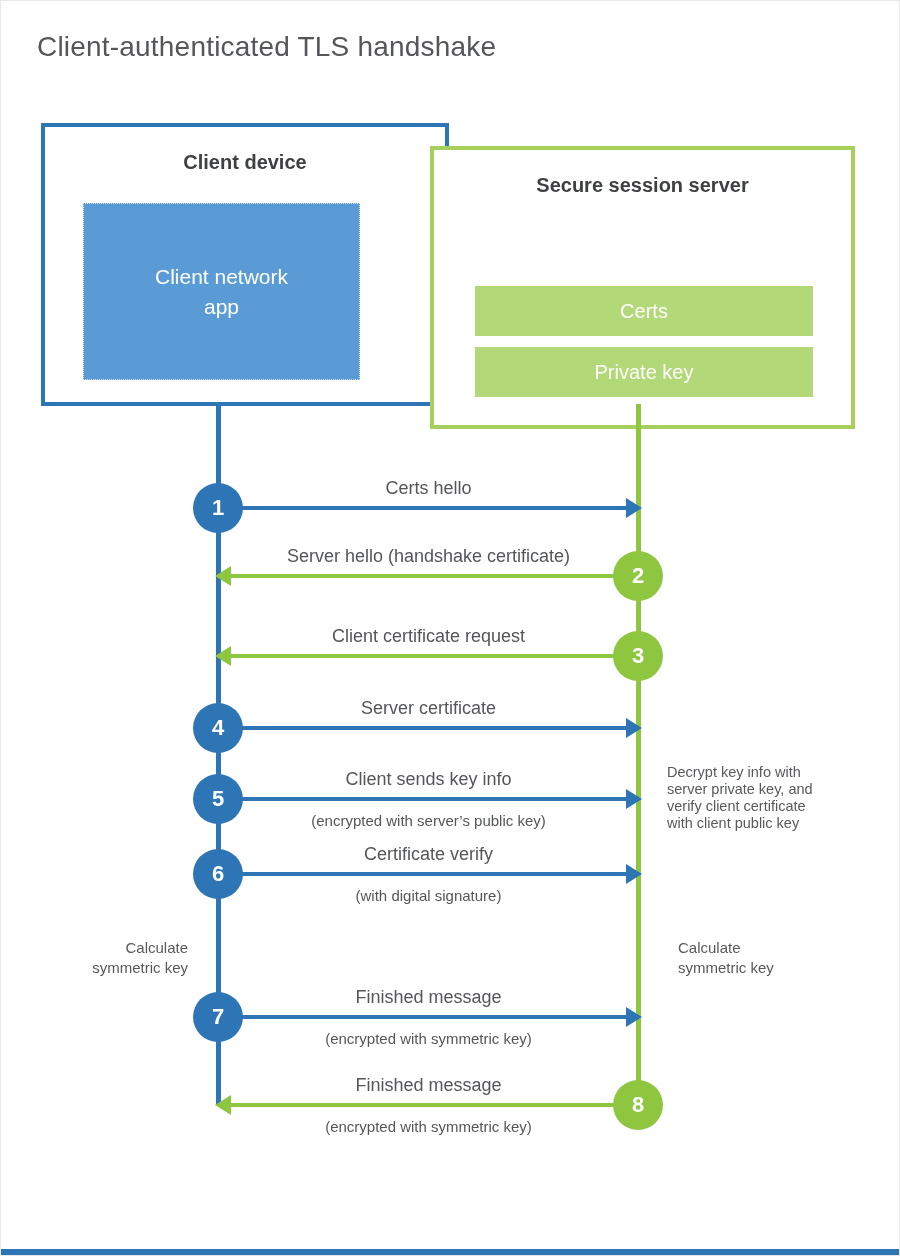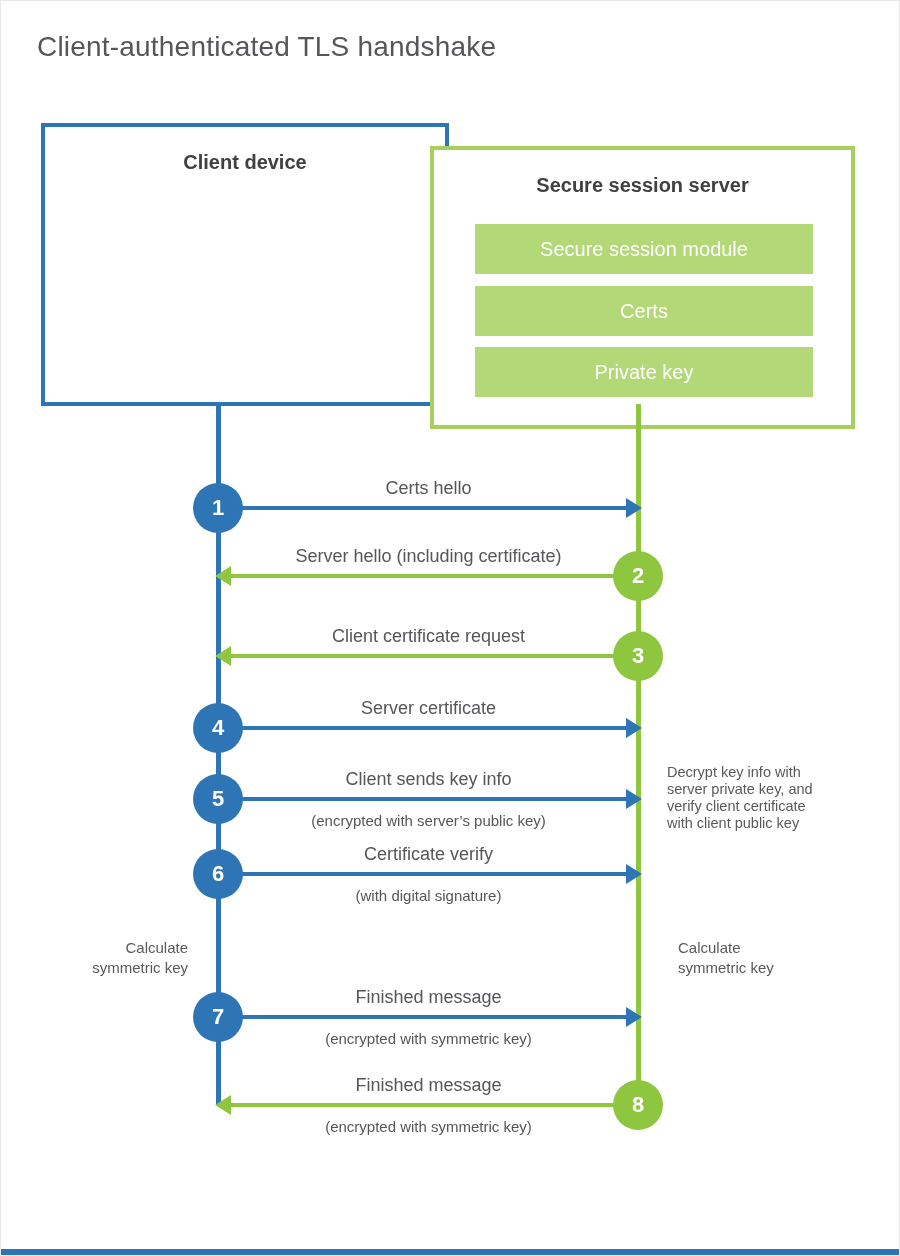"Secure session module" div.module-bar { html: <div> <span>Secure session module</span> </div> -> none }
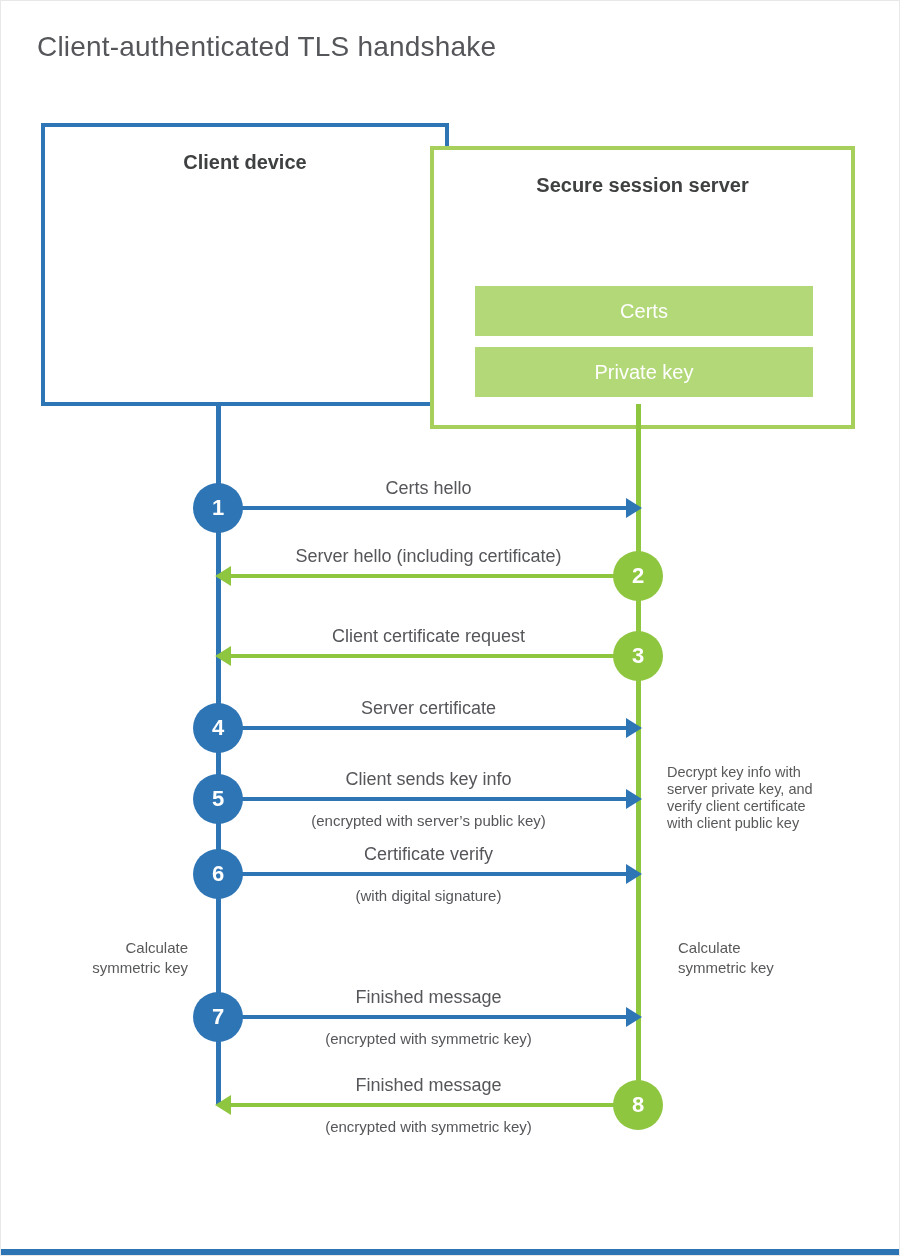"Client network" div.app-box { html: none -> <div> <span>Client network app</span> </div> }
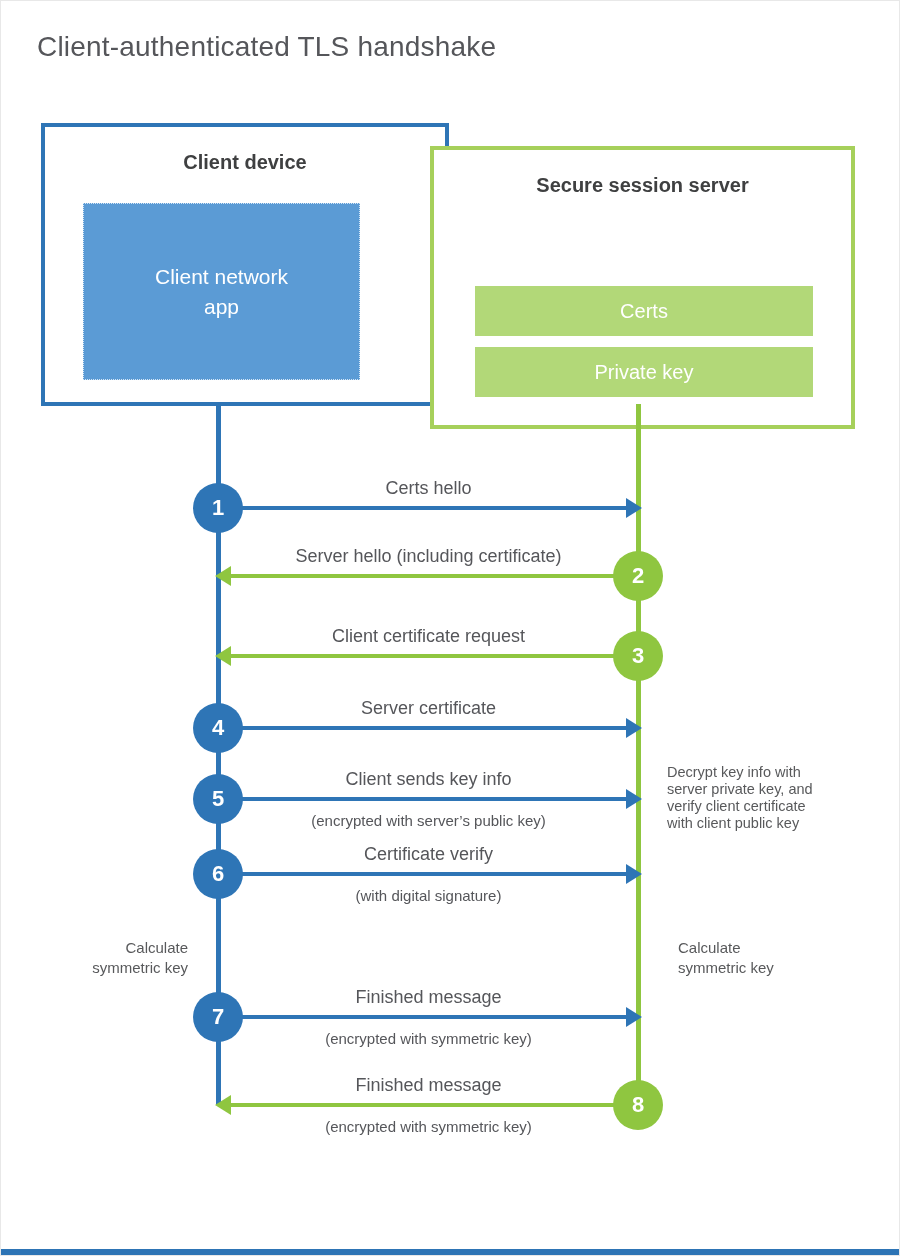"Server hello (including certificate)" div.label { text: including -> handshake }
